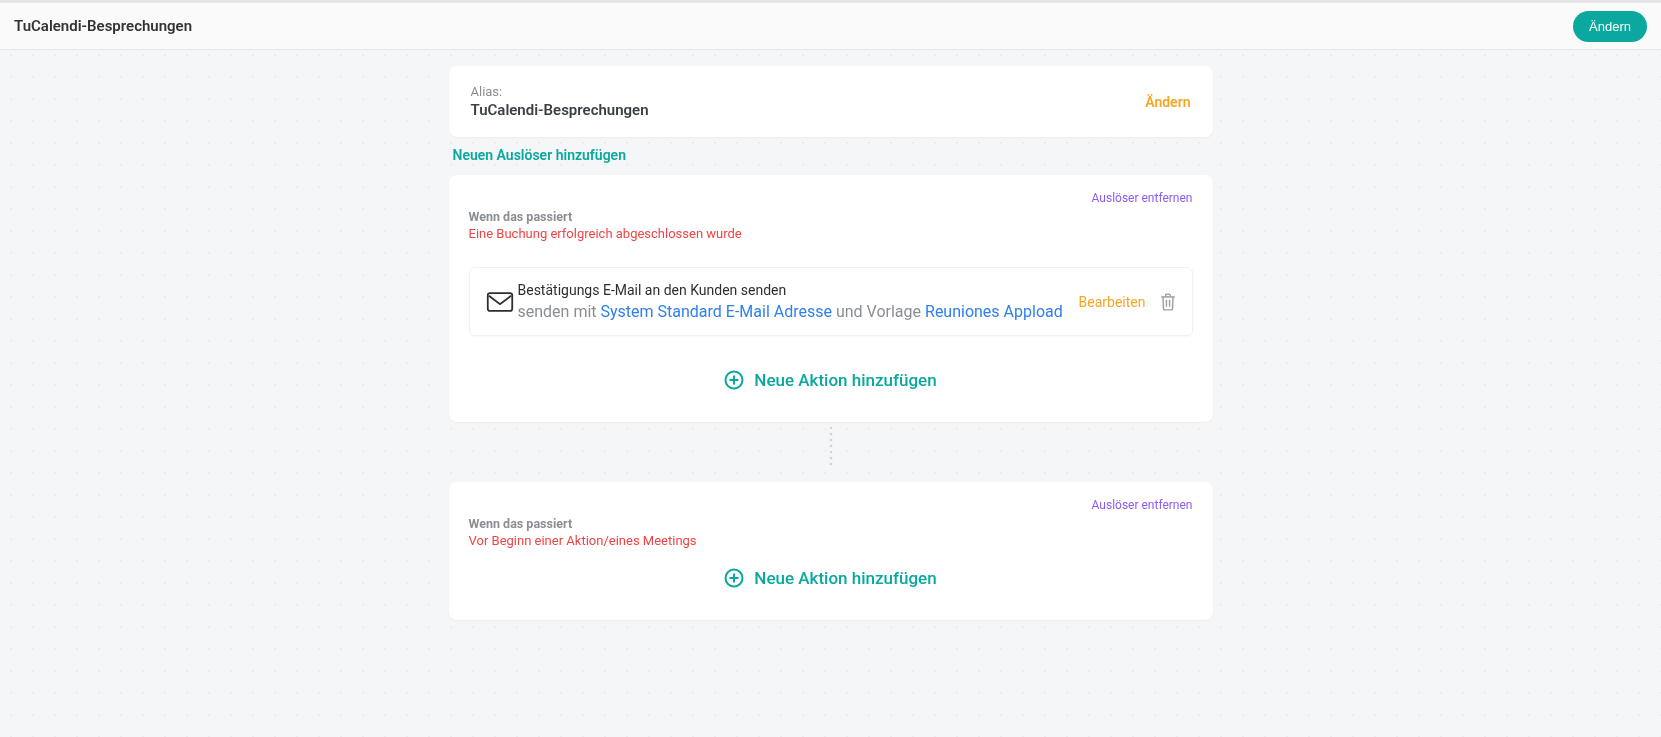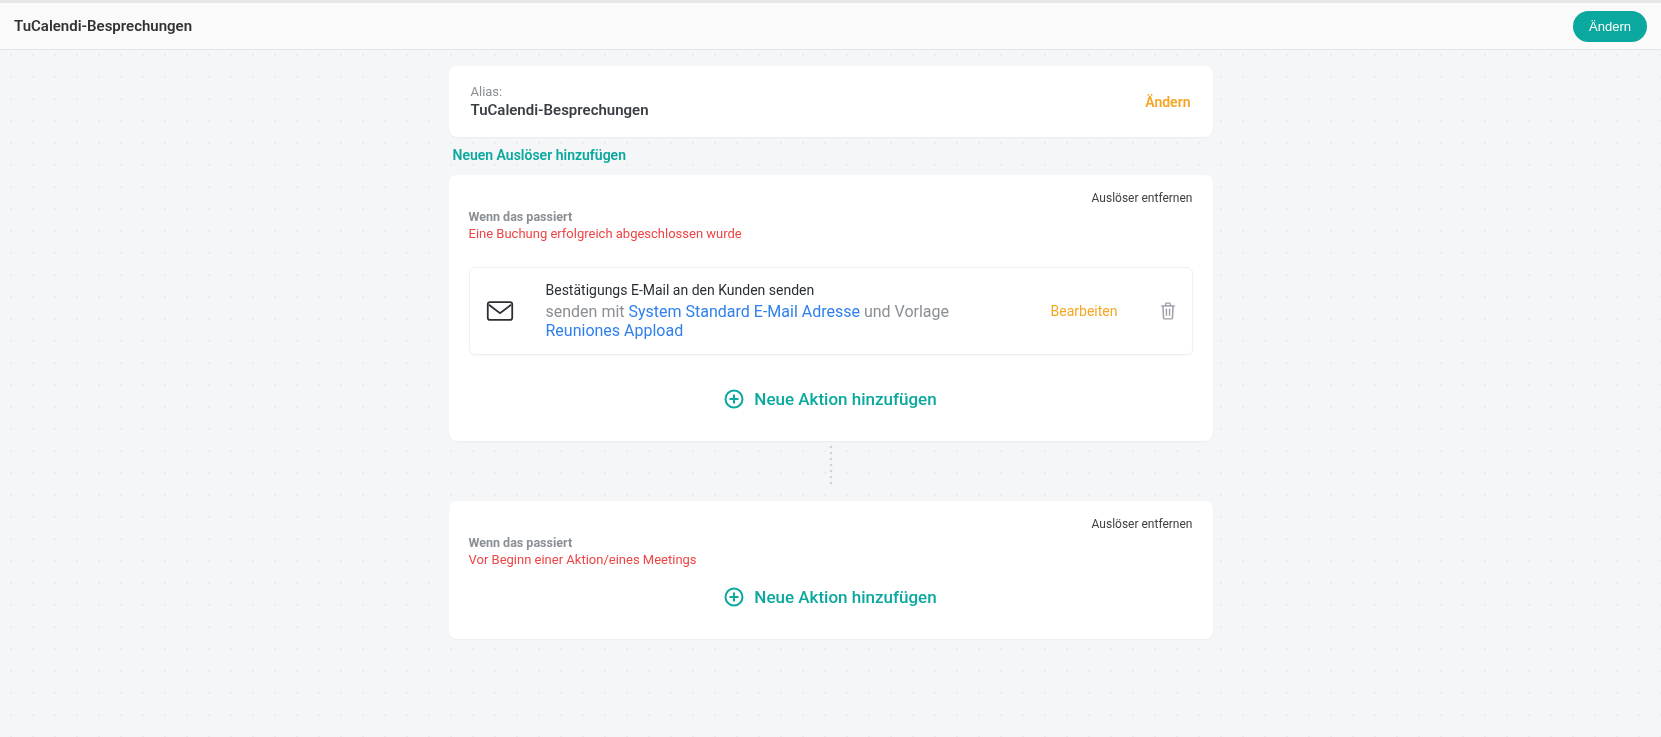"Auslöser entfernen" .link-red { color: #404040 -> #8b5cf6 }
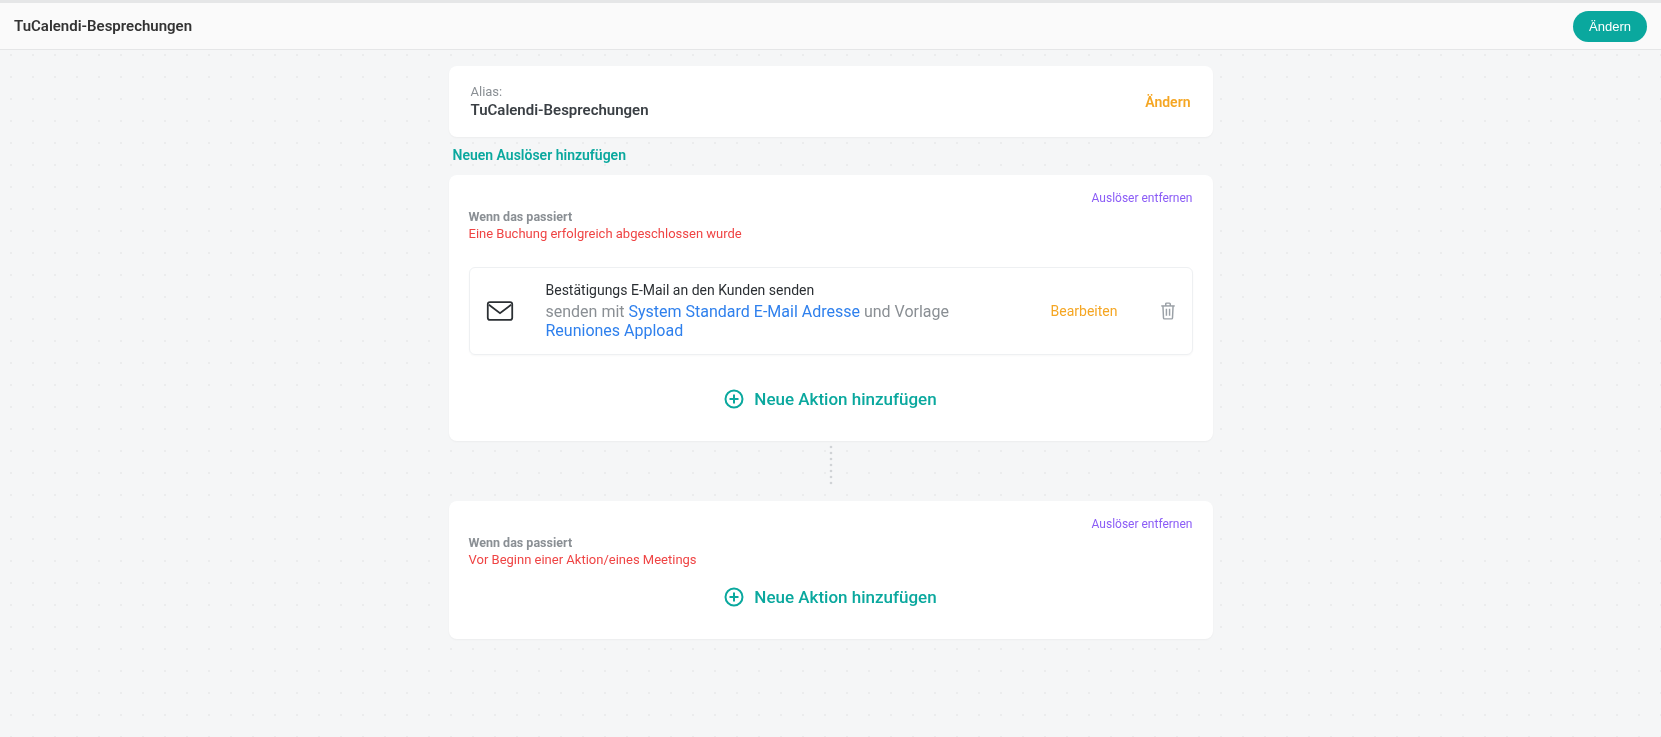"Bestätigungs E-Mail an den Kunden" .action-box { gap: 32px -> 4px }
